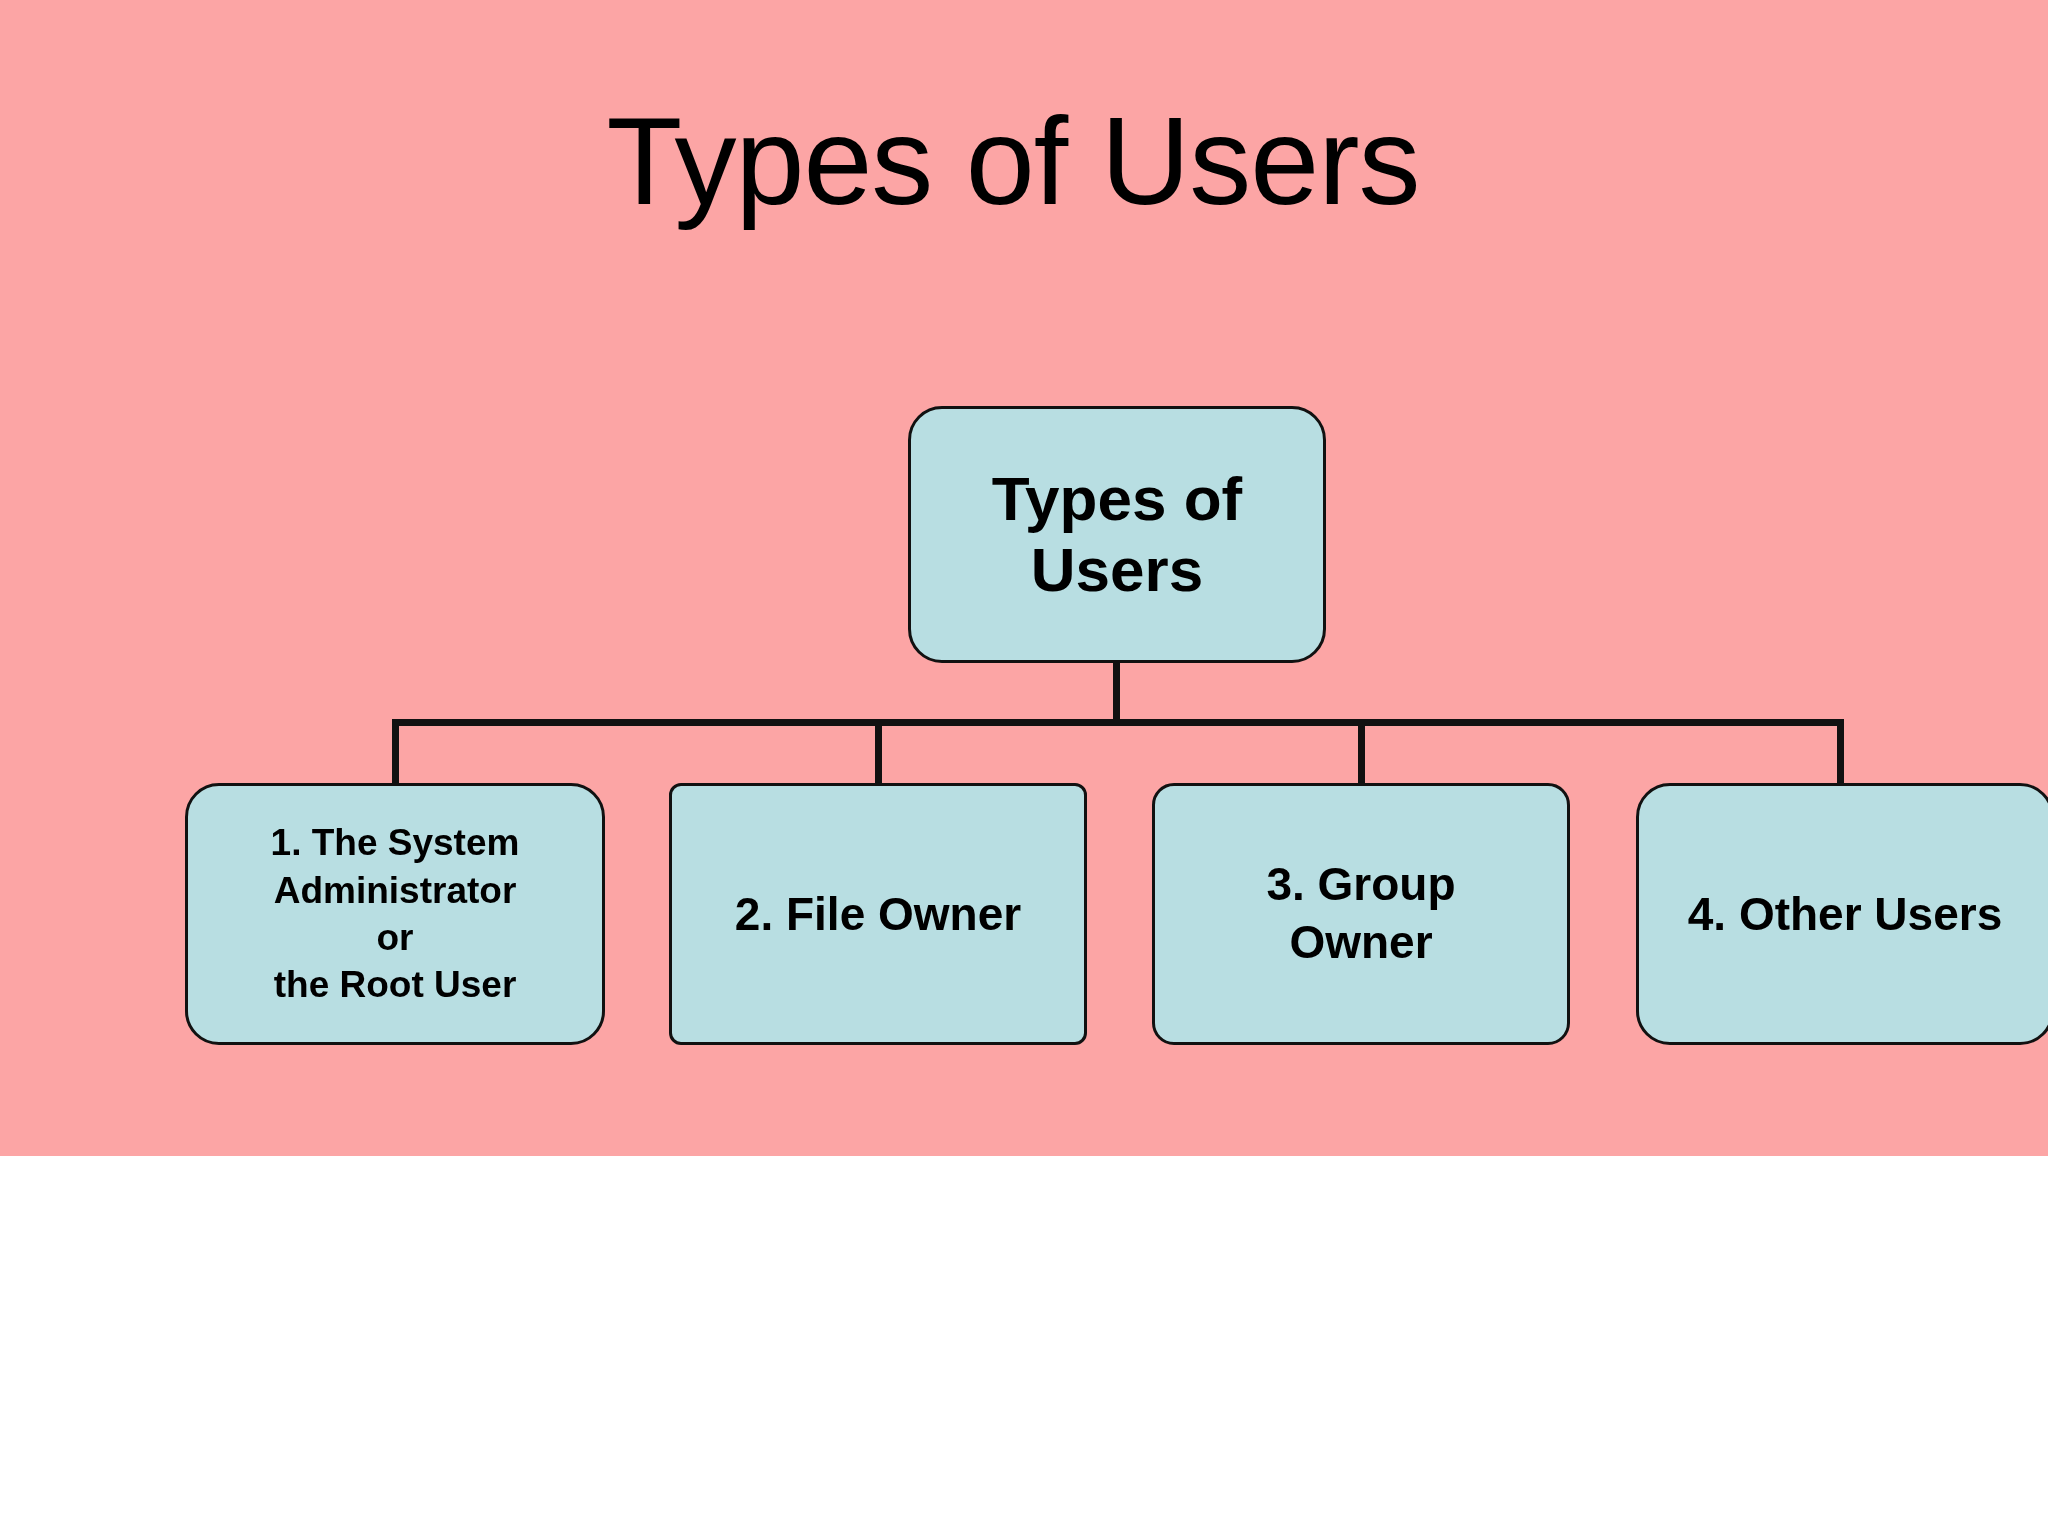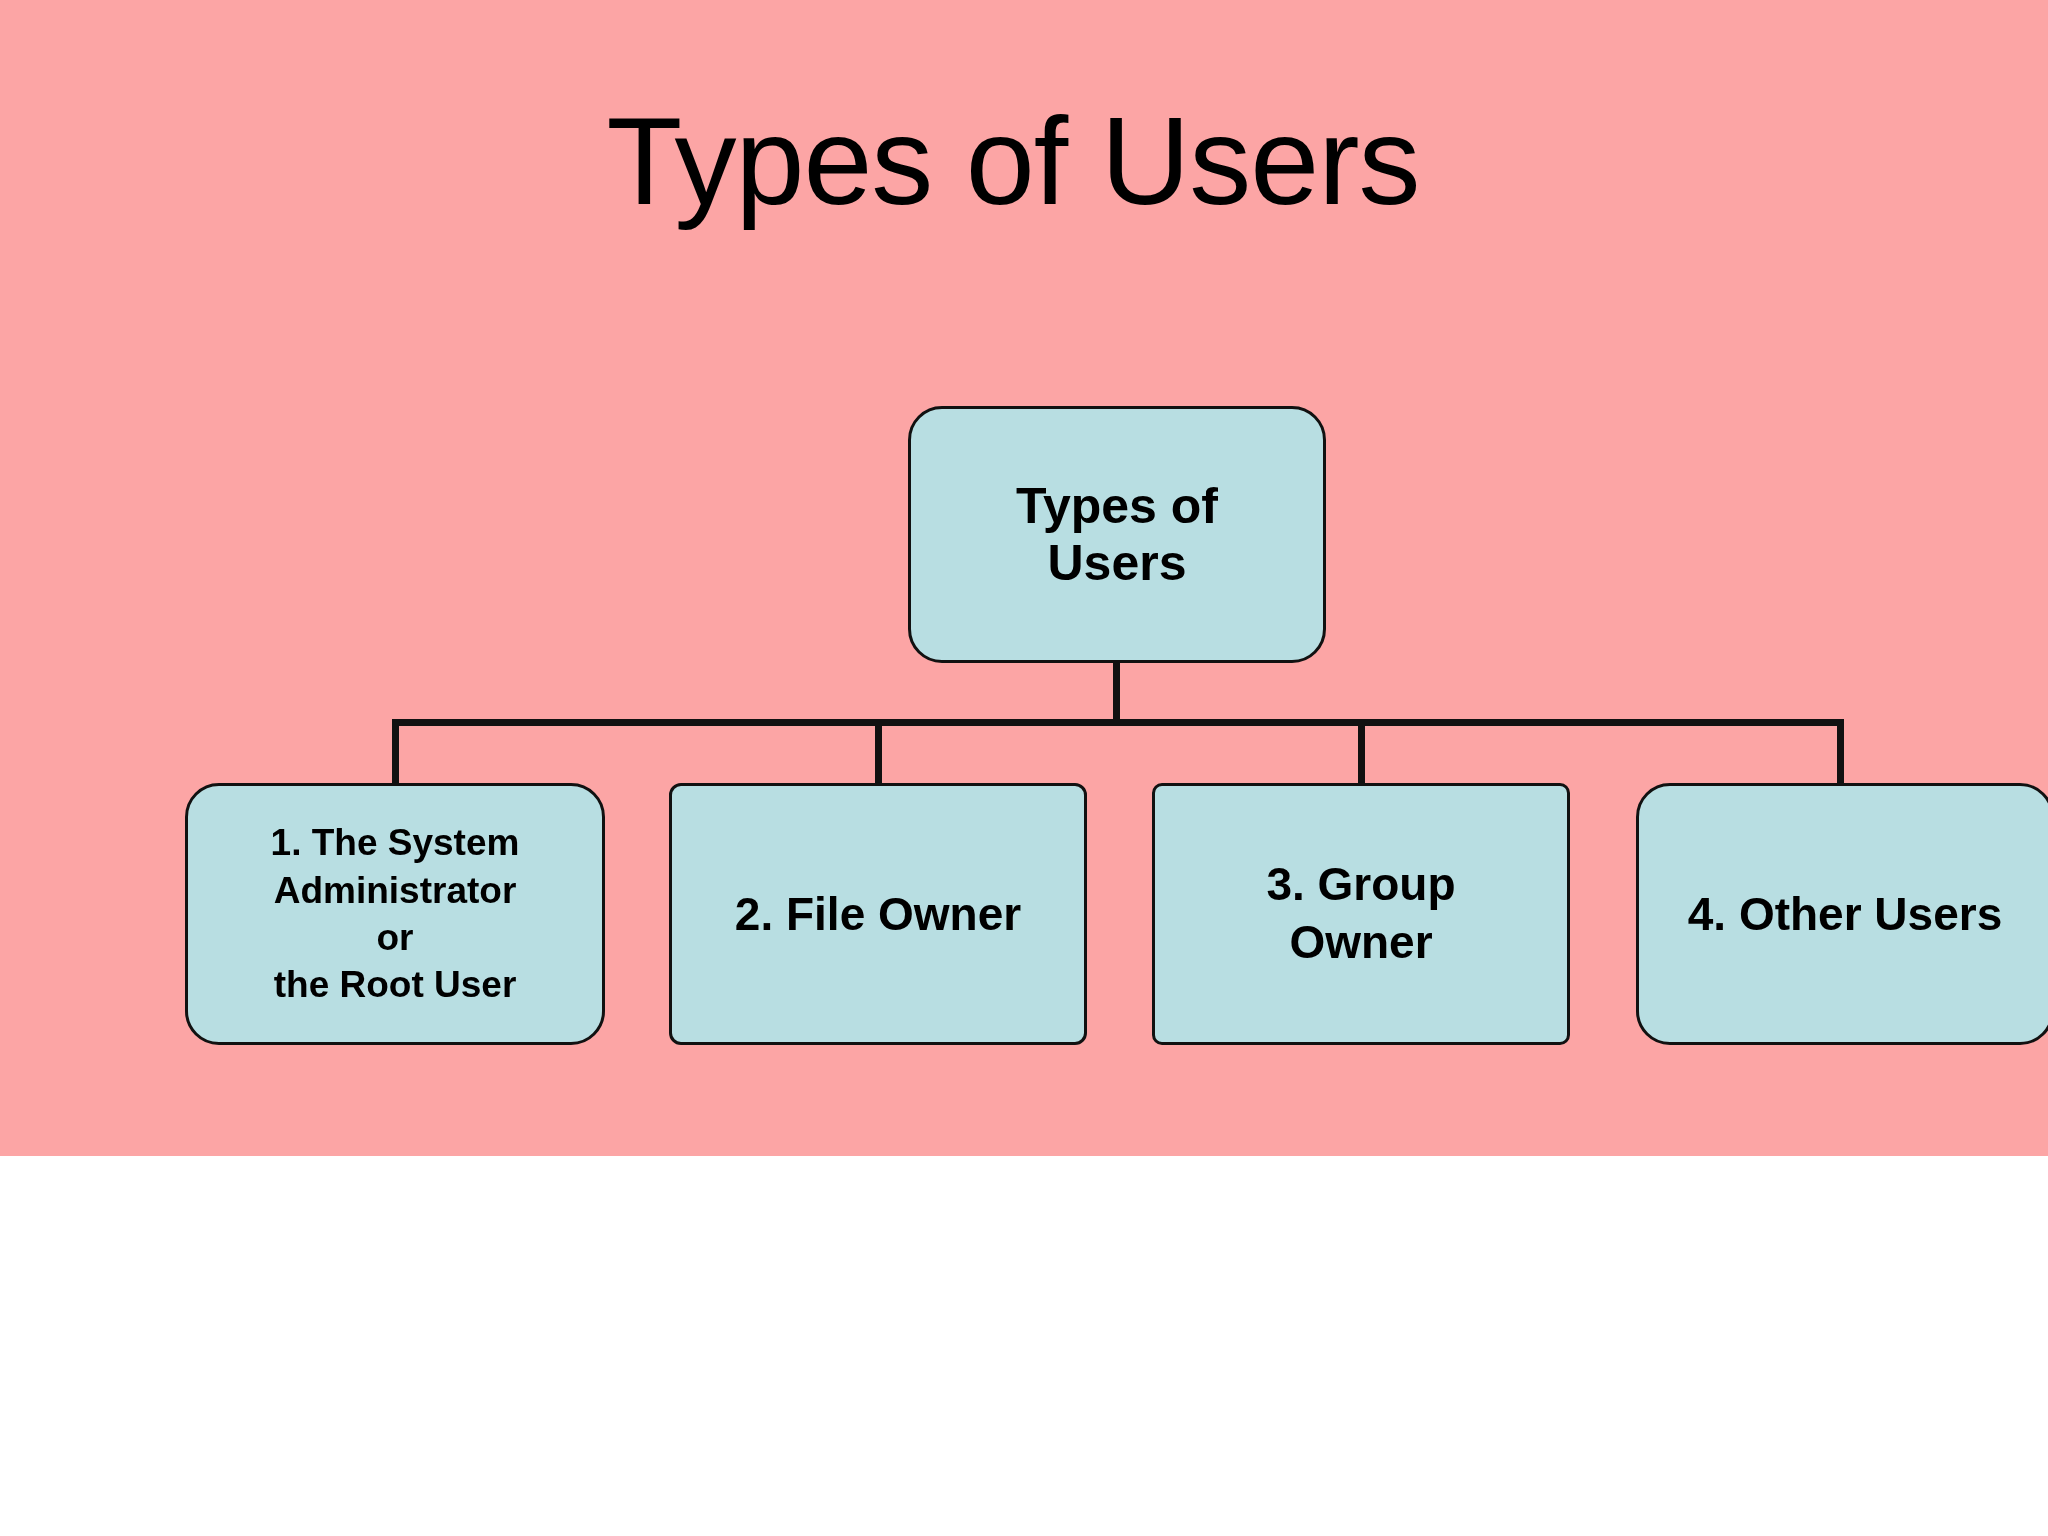"Types of" #node-root .node-label { font-size: 50px -> 62px }
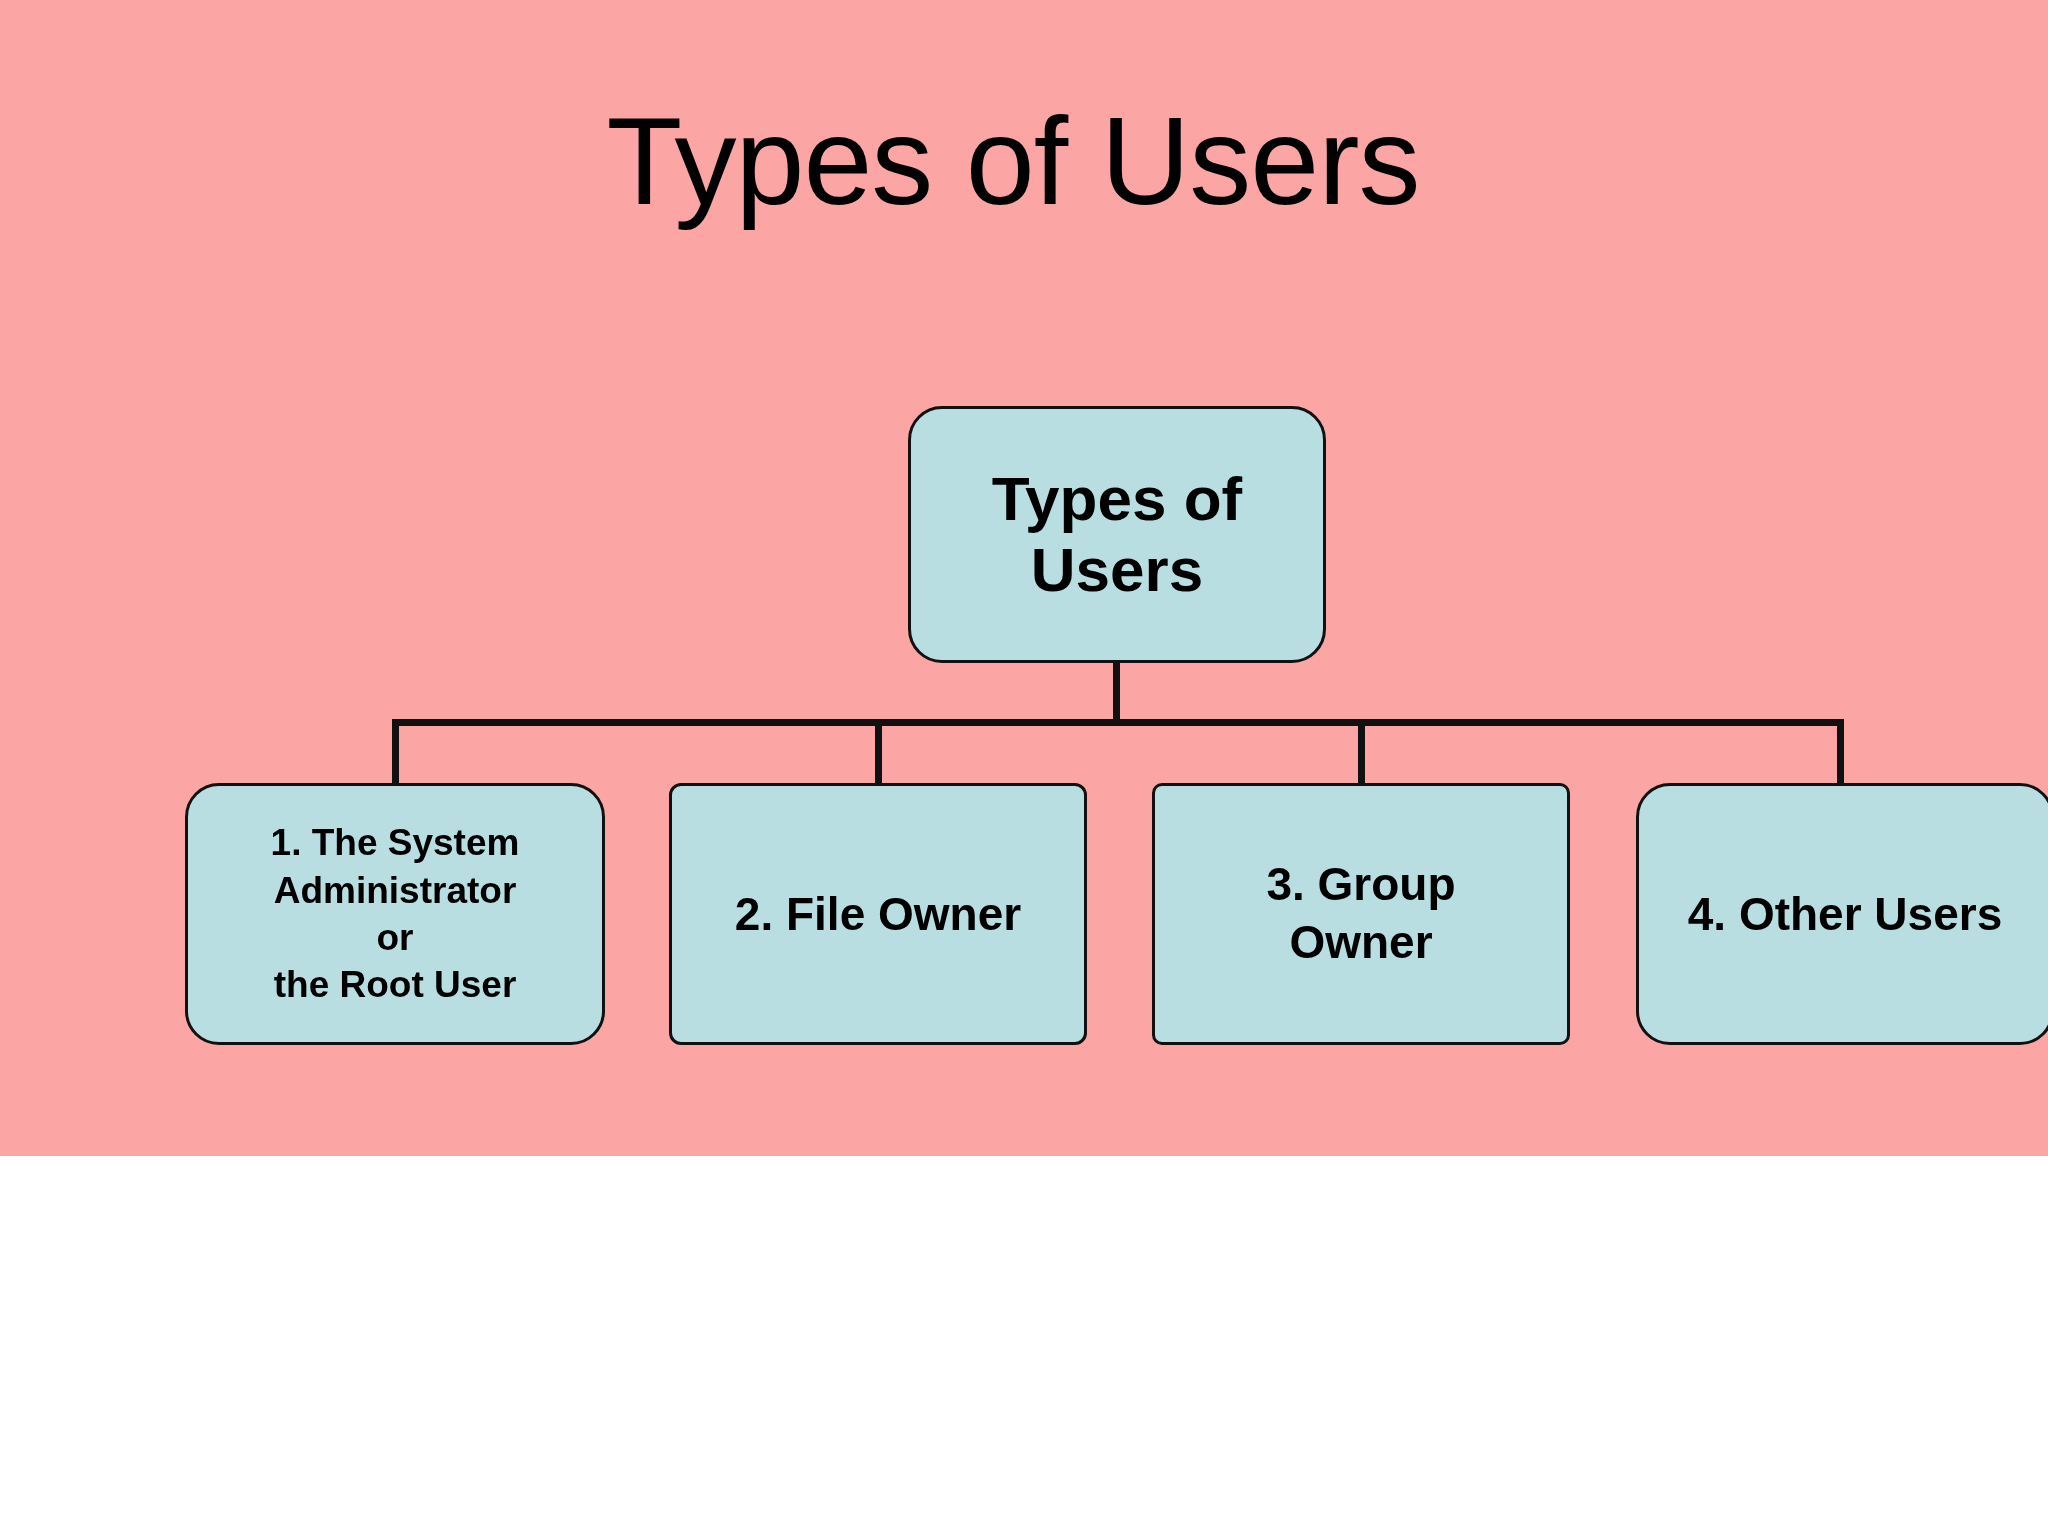"3. Group" #node-child-2 { border-radius: 10px -> 22px }
